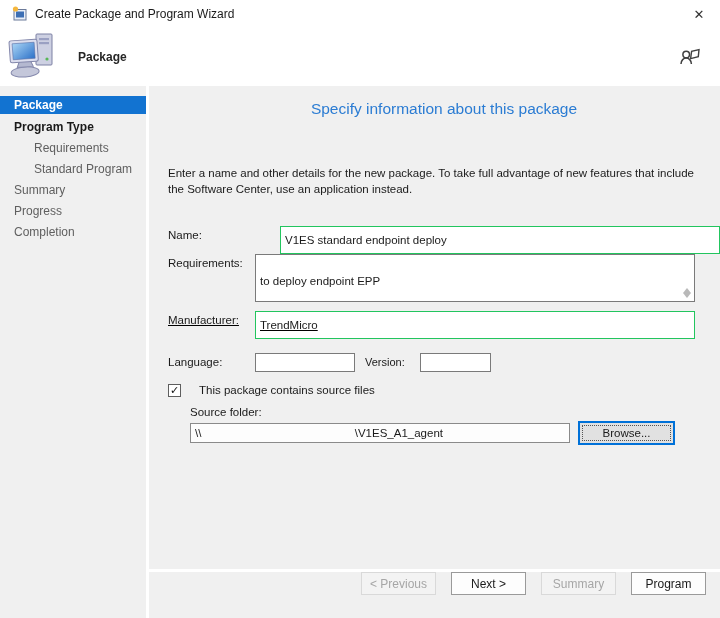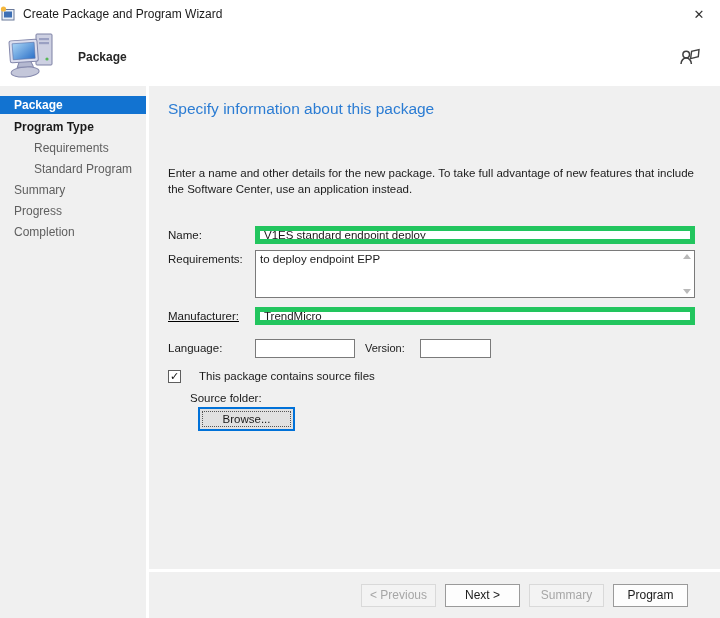"Create Package and Program Wizard" .titlebar { padding-left: 0 -> 12px }
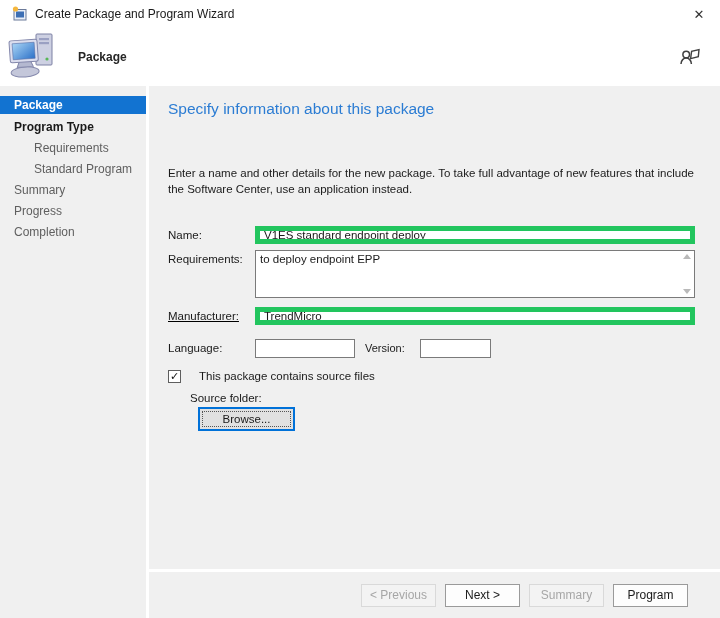"Specify information about this package" .page-heading { text-align: none -> center }
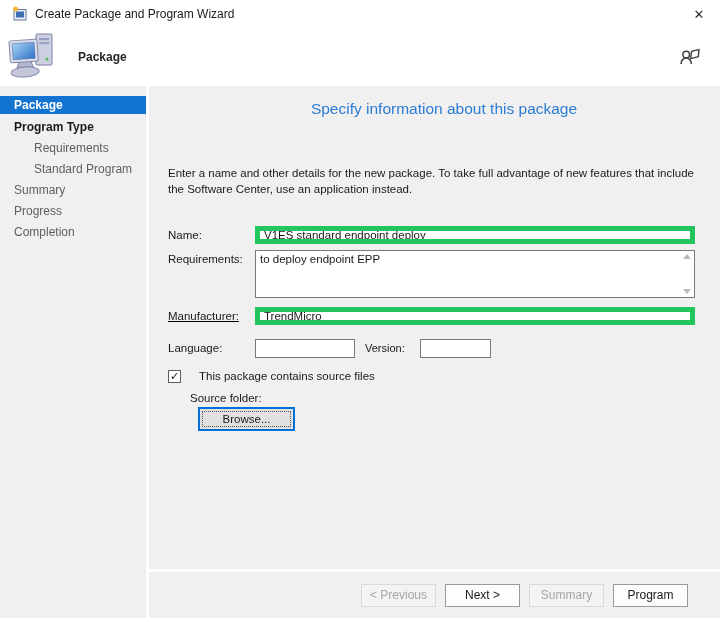"Name:" .row-name { justify-content: none -> space-between; margin-bottom: 6px -> 0 }
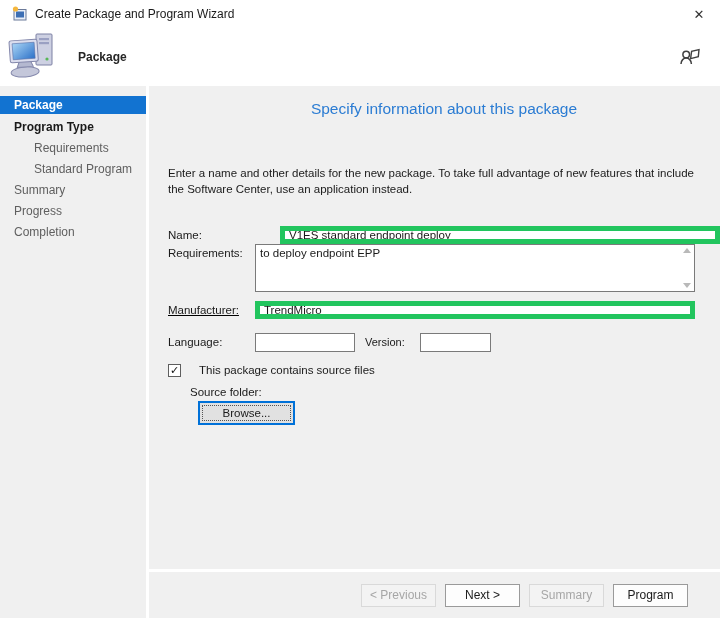"V1ES standard endpoint deploy" .tbox { border: 5px solid #22c55e -> 1px solid #22c55e; height: 18px -> 28px }
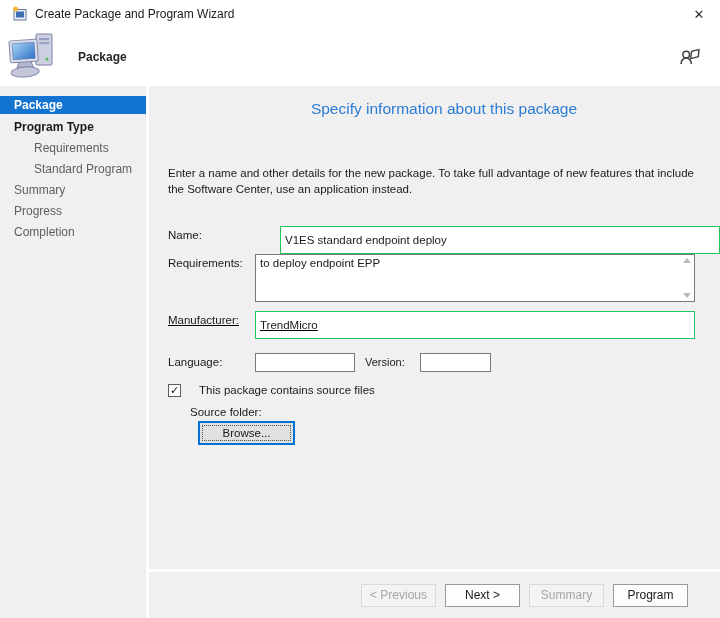"to deploy endpoint EPP" .desc-wrap { align-items: none -> flex-end }
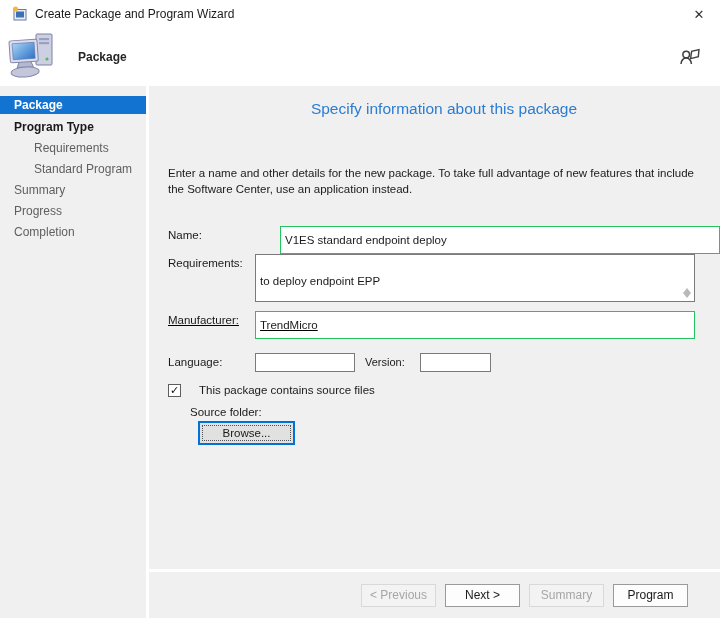"\\ \V1ES_A1_agent" input.src-box { html: none -> <input> }
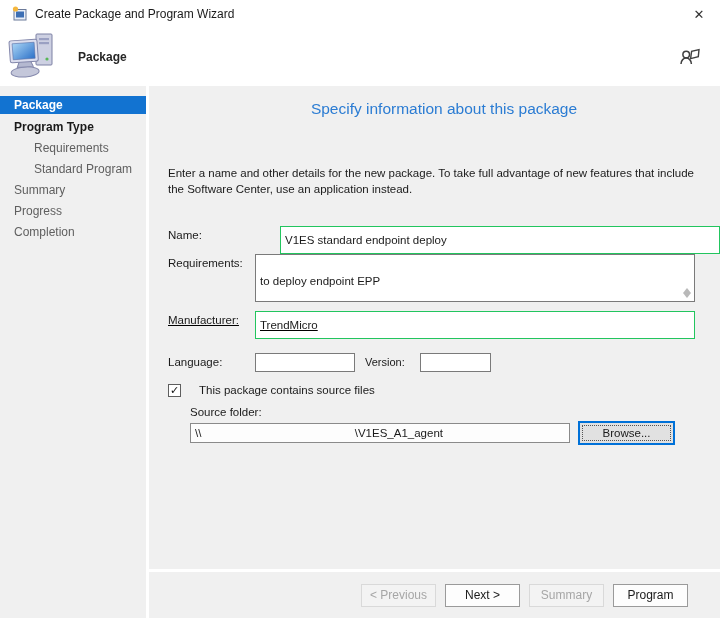"< Previous" .footer { align-items: center -> none; gap: 9px -> 15px; padding-right: 32px -> 14px }
